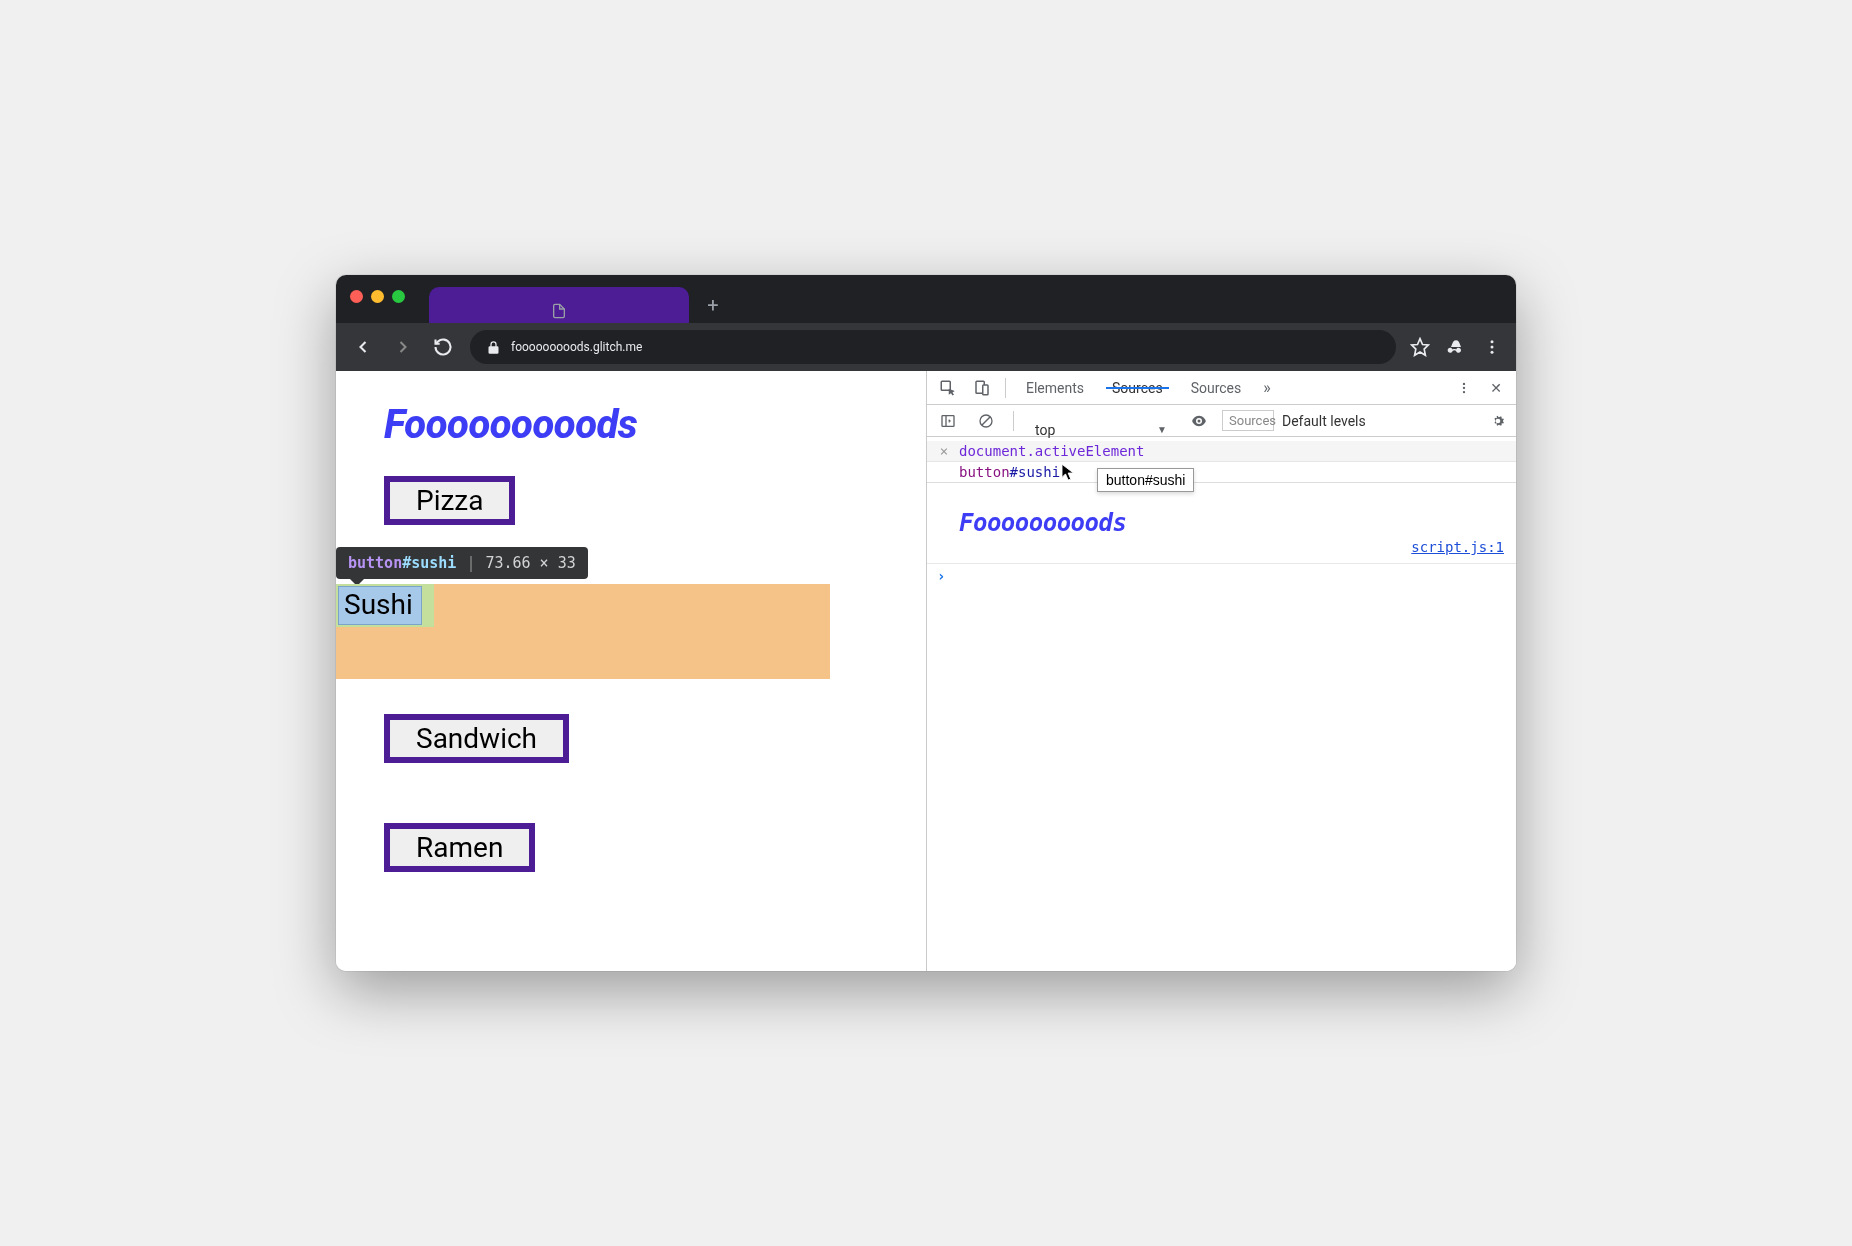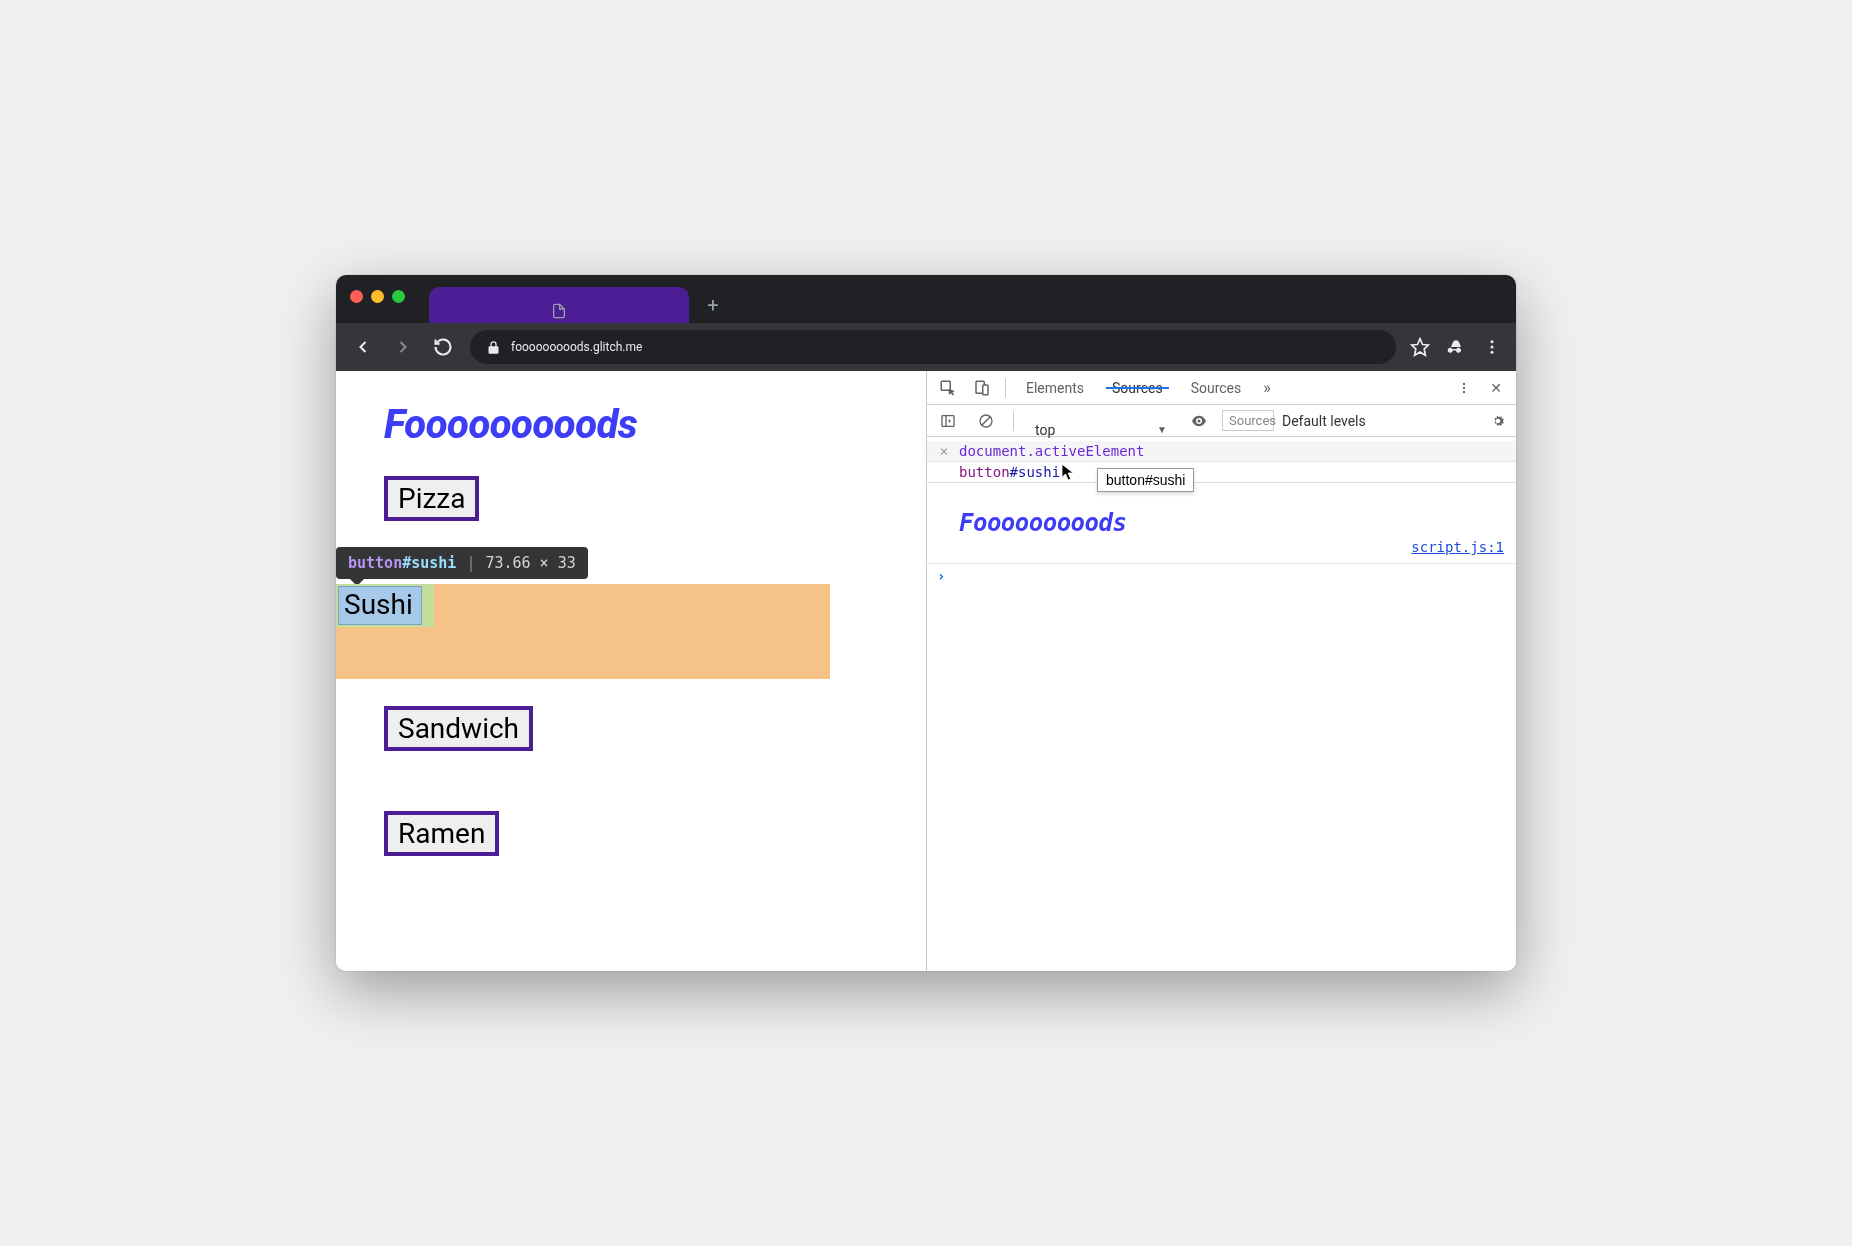"Pizza" .foodbtn { border: 4px solid #4c1d95 -> 6px solid #4c1d95; padding: 2px 10px -> 2px 26px }
